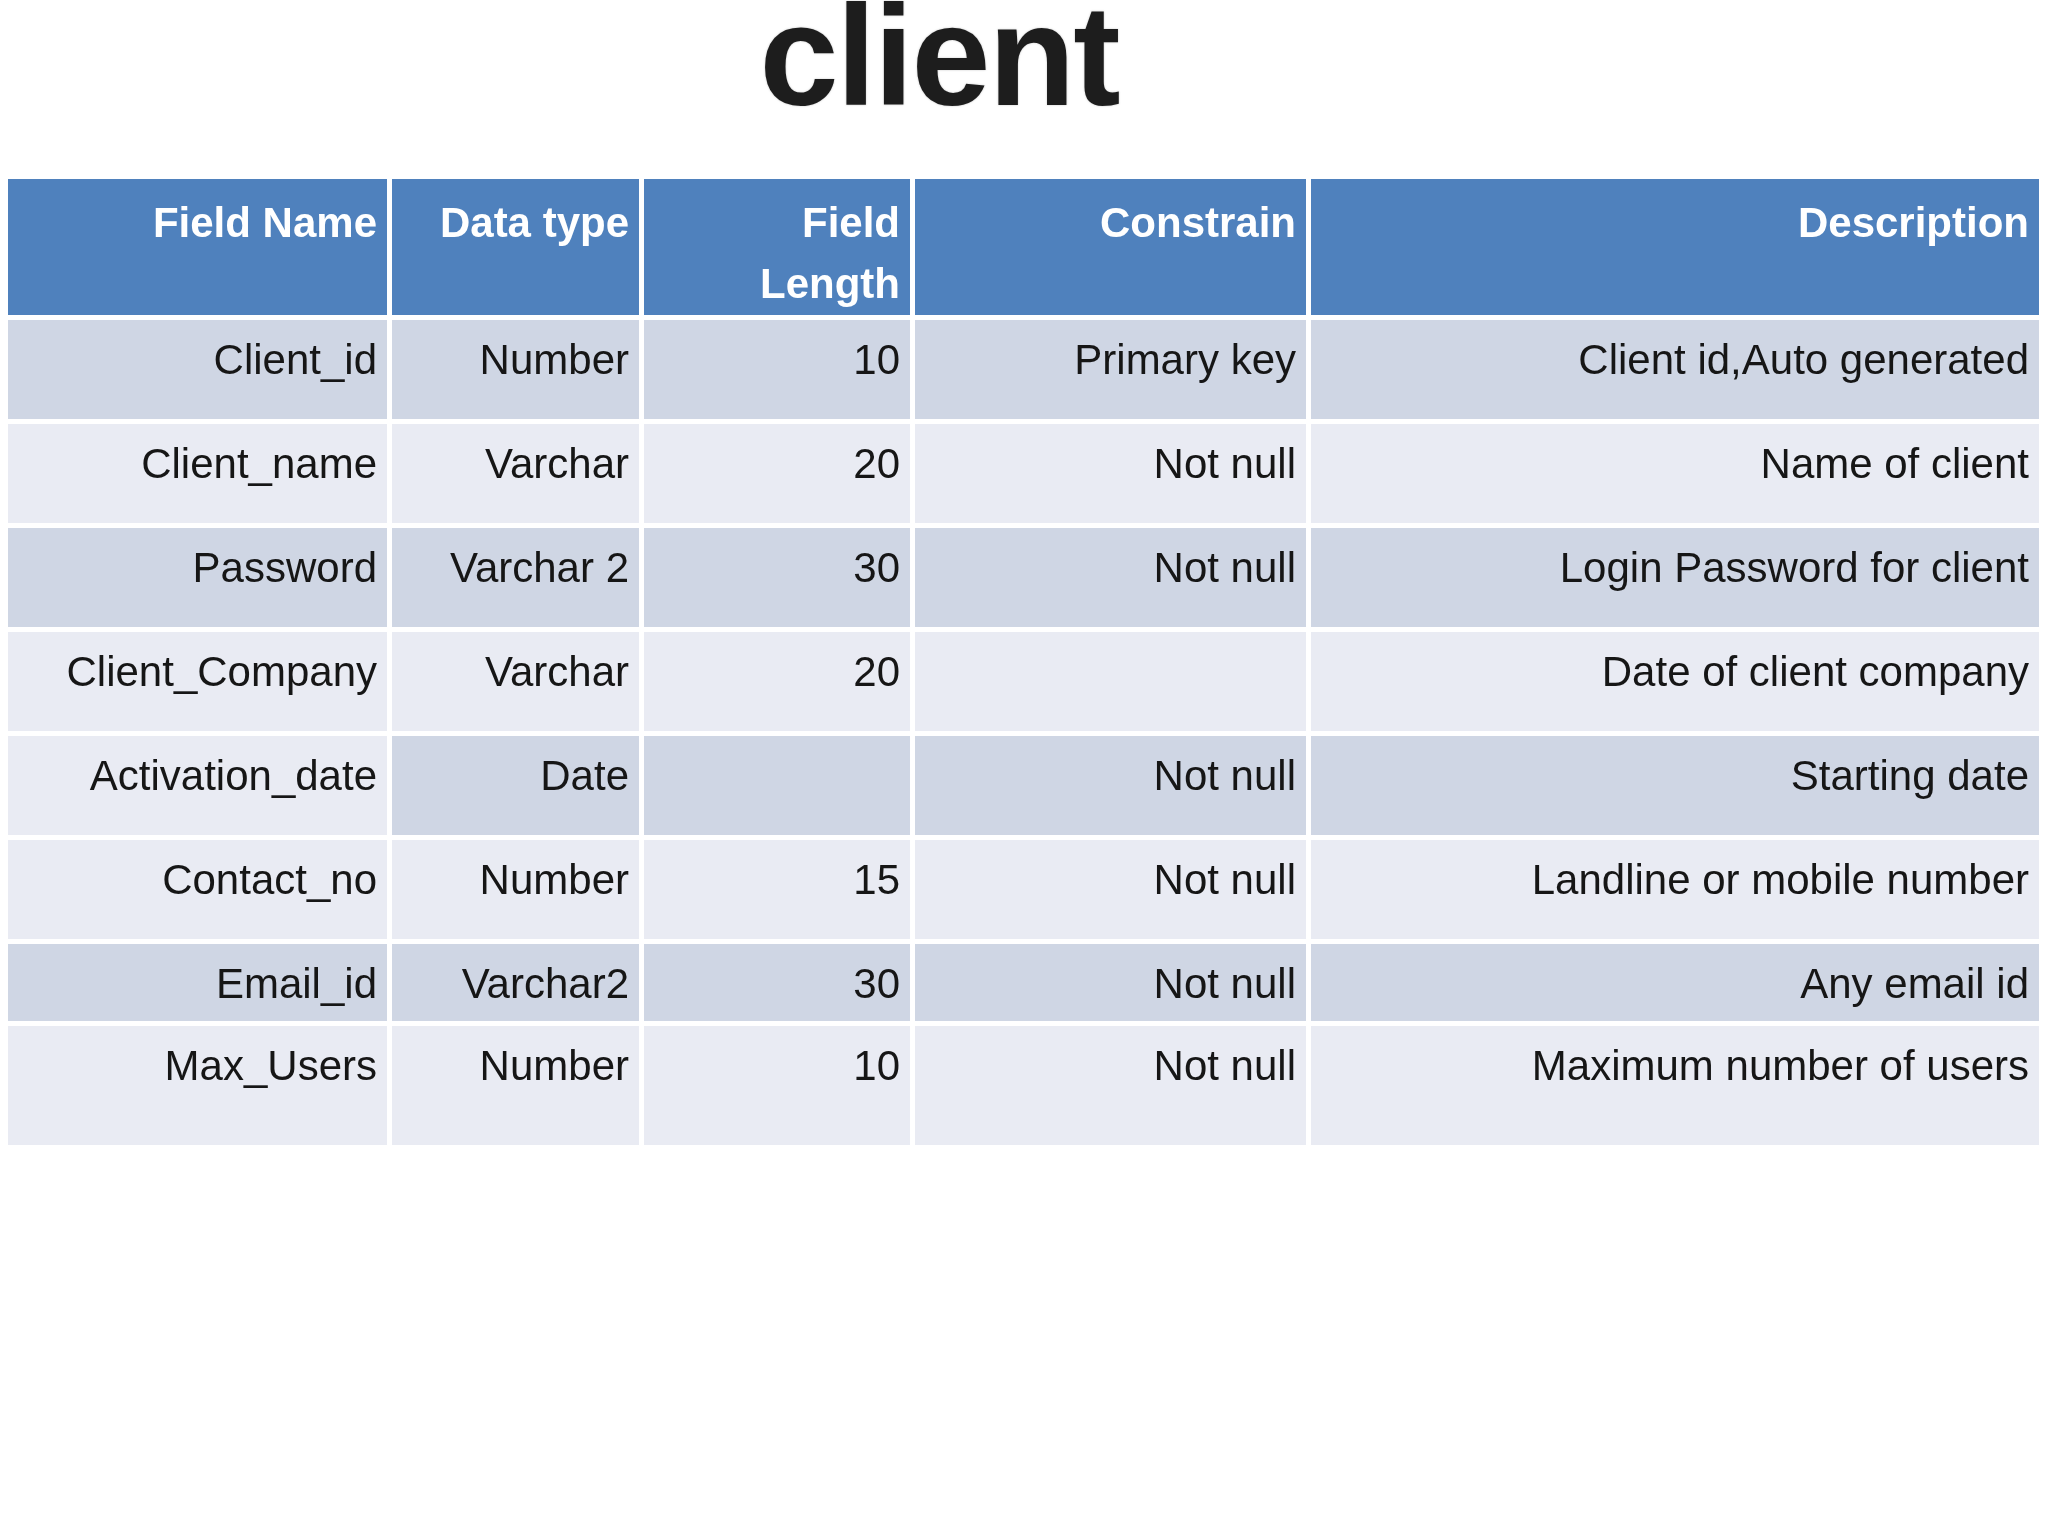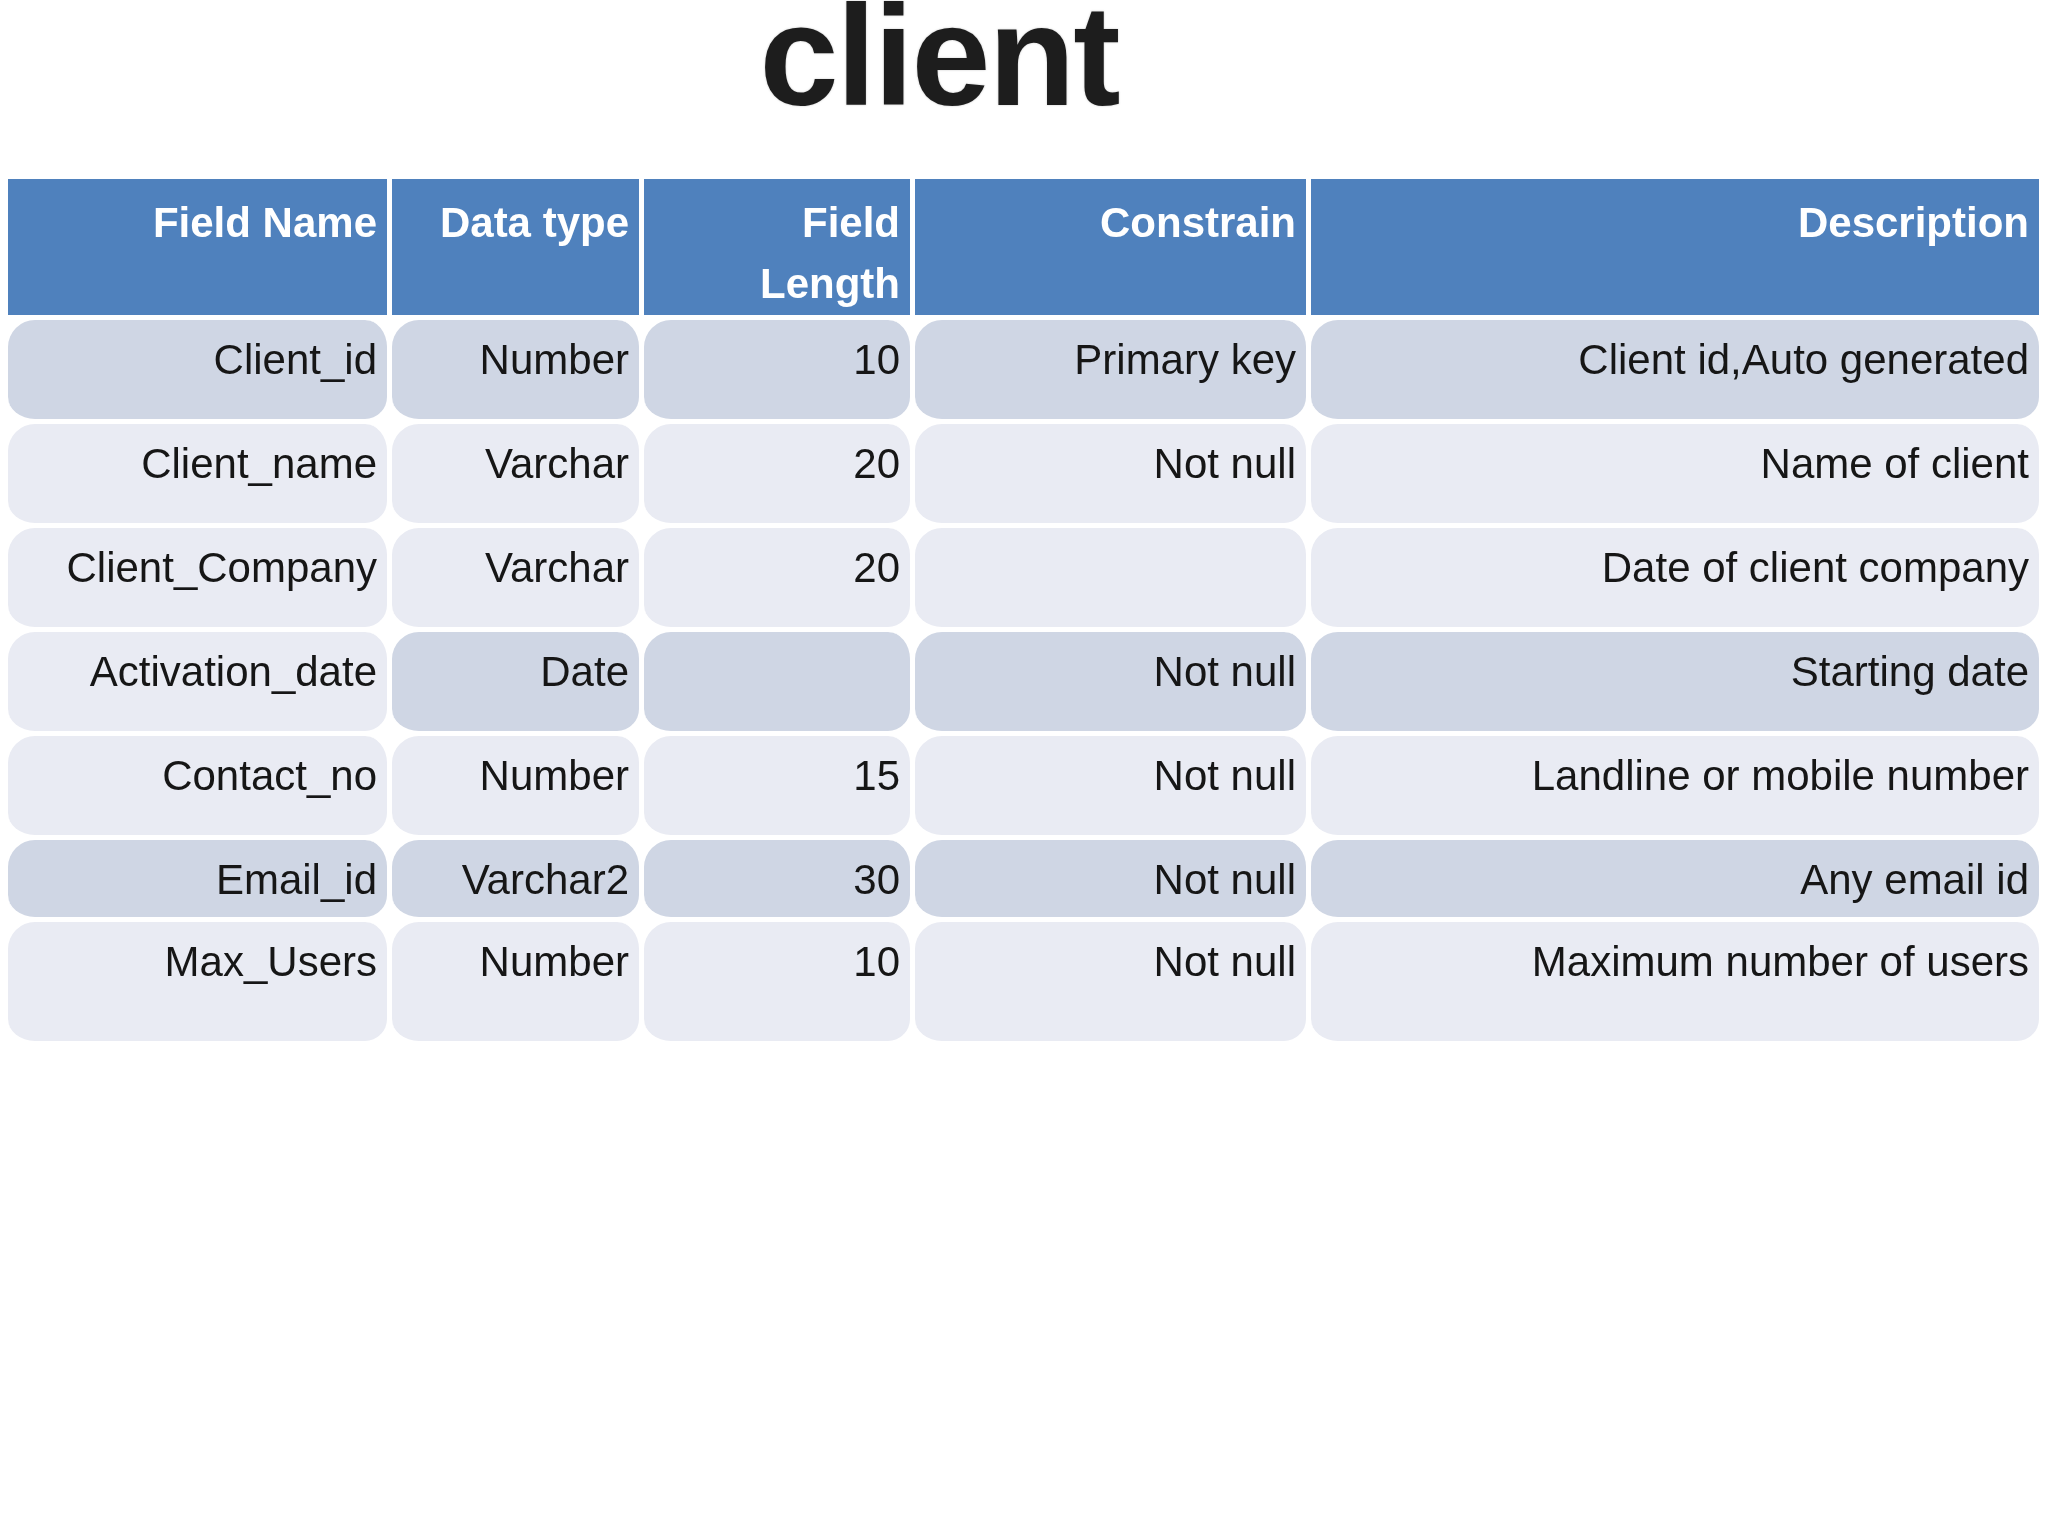"Client_id" table.schema td { border-radius: 27px -> none }
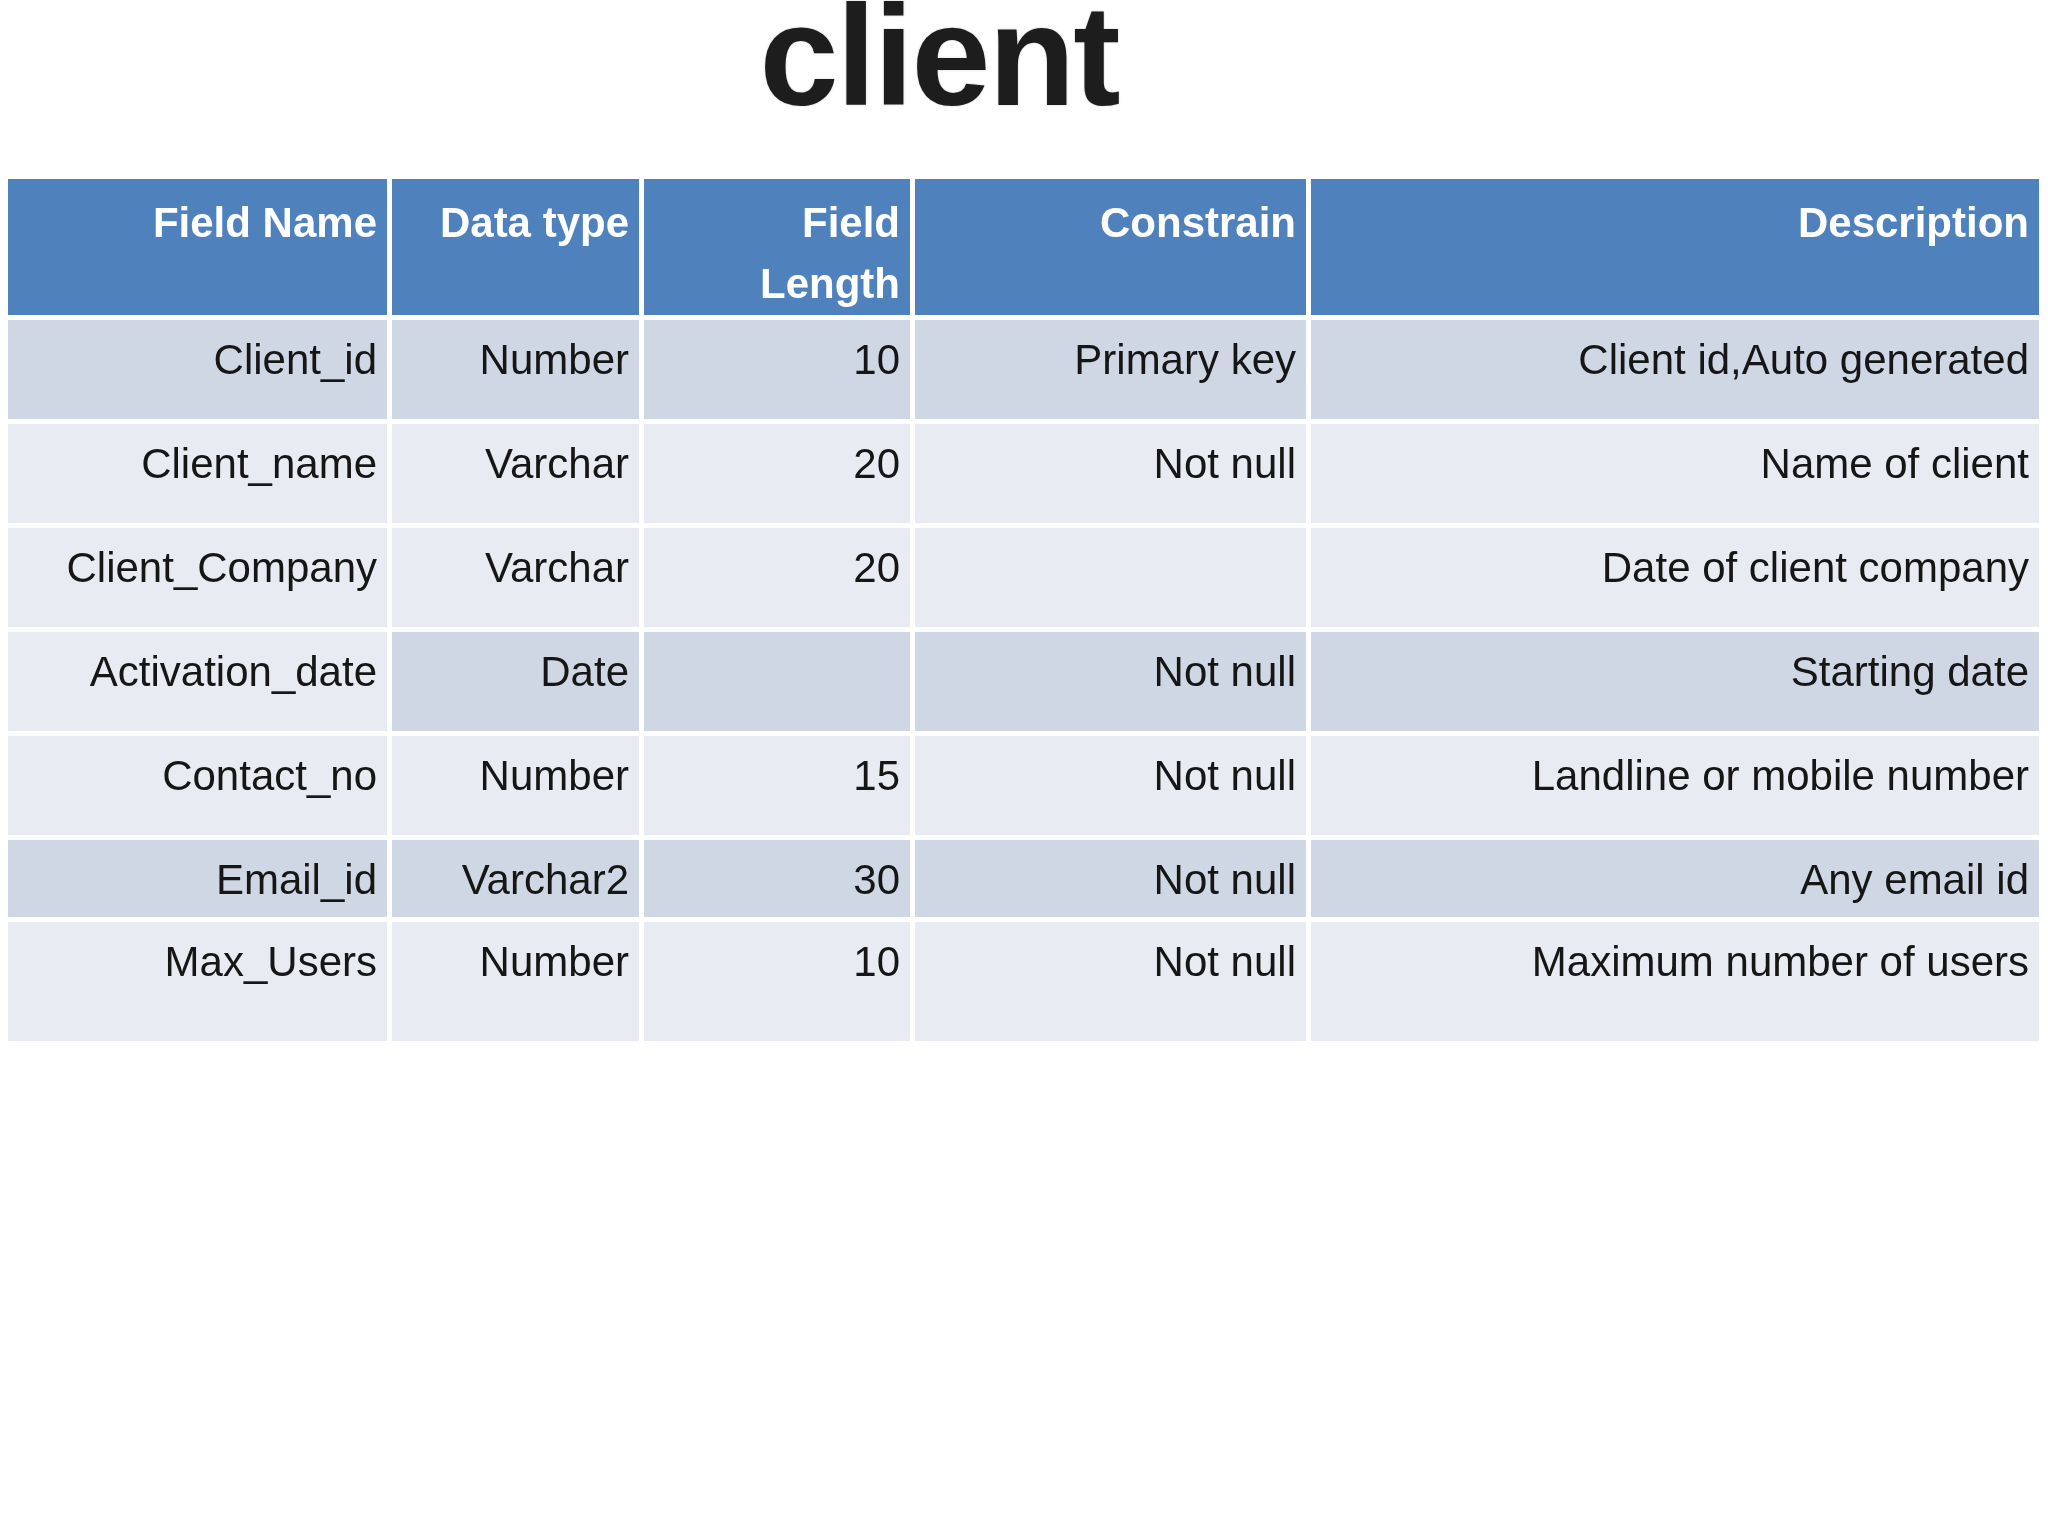"Password" tr { html: none -> <tr> <td>Password</td> <td>Varchar 2</td> <td>30</td> <td>Not null</td> <td>Login Password for client</td> </tr> }
